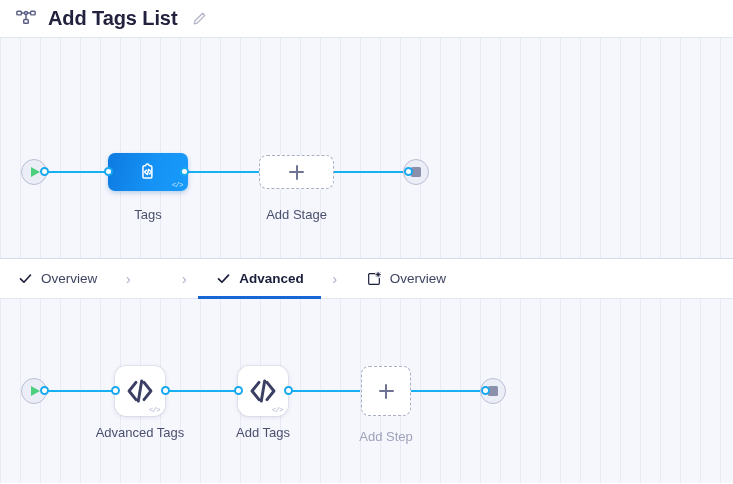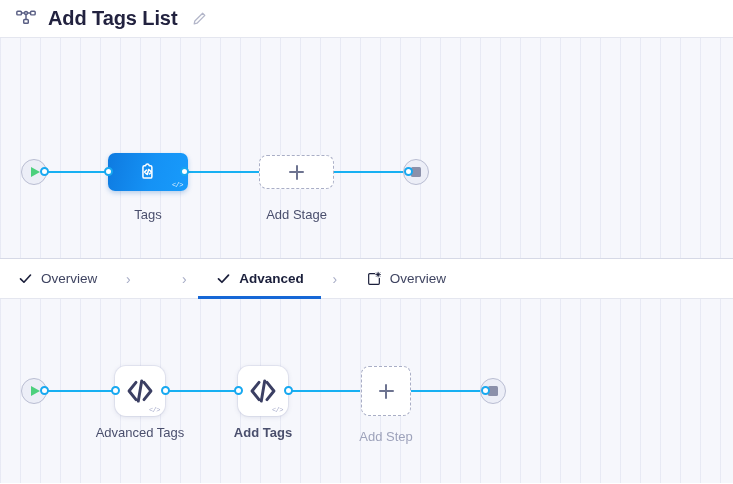"Add Tags" div.node-label { font-weight: bold -> none }
